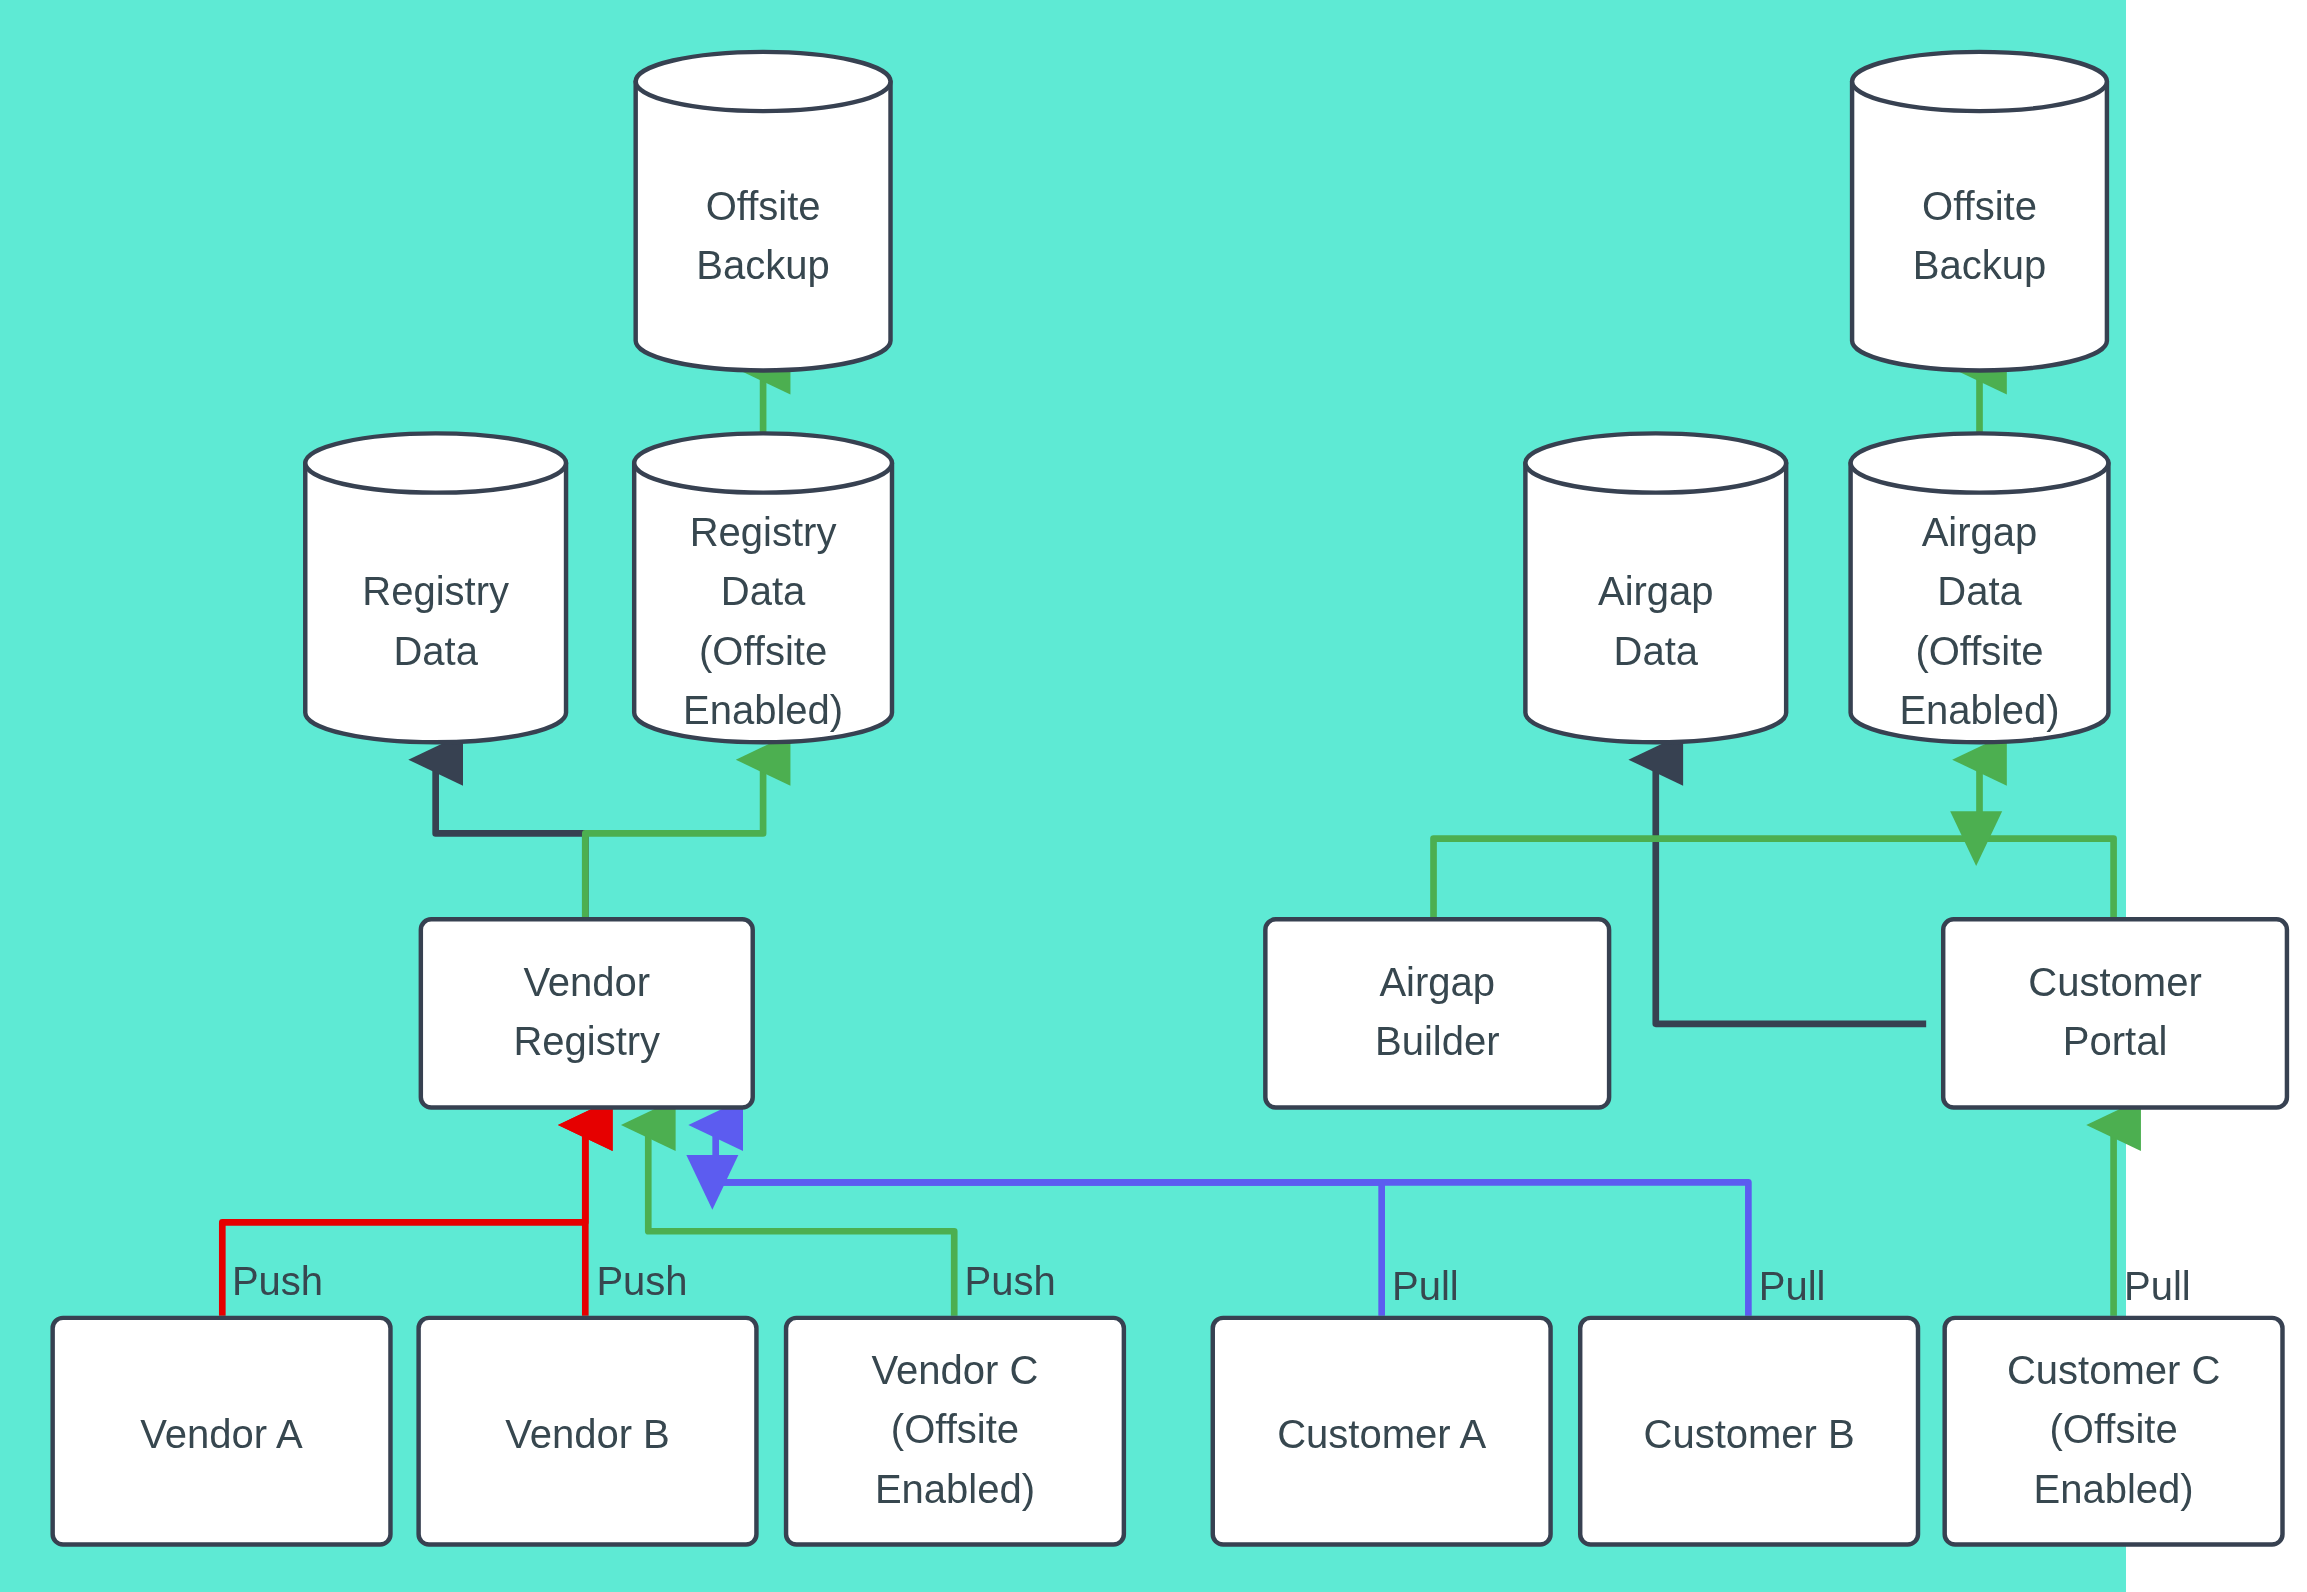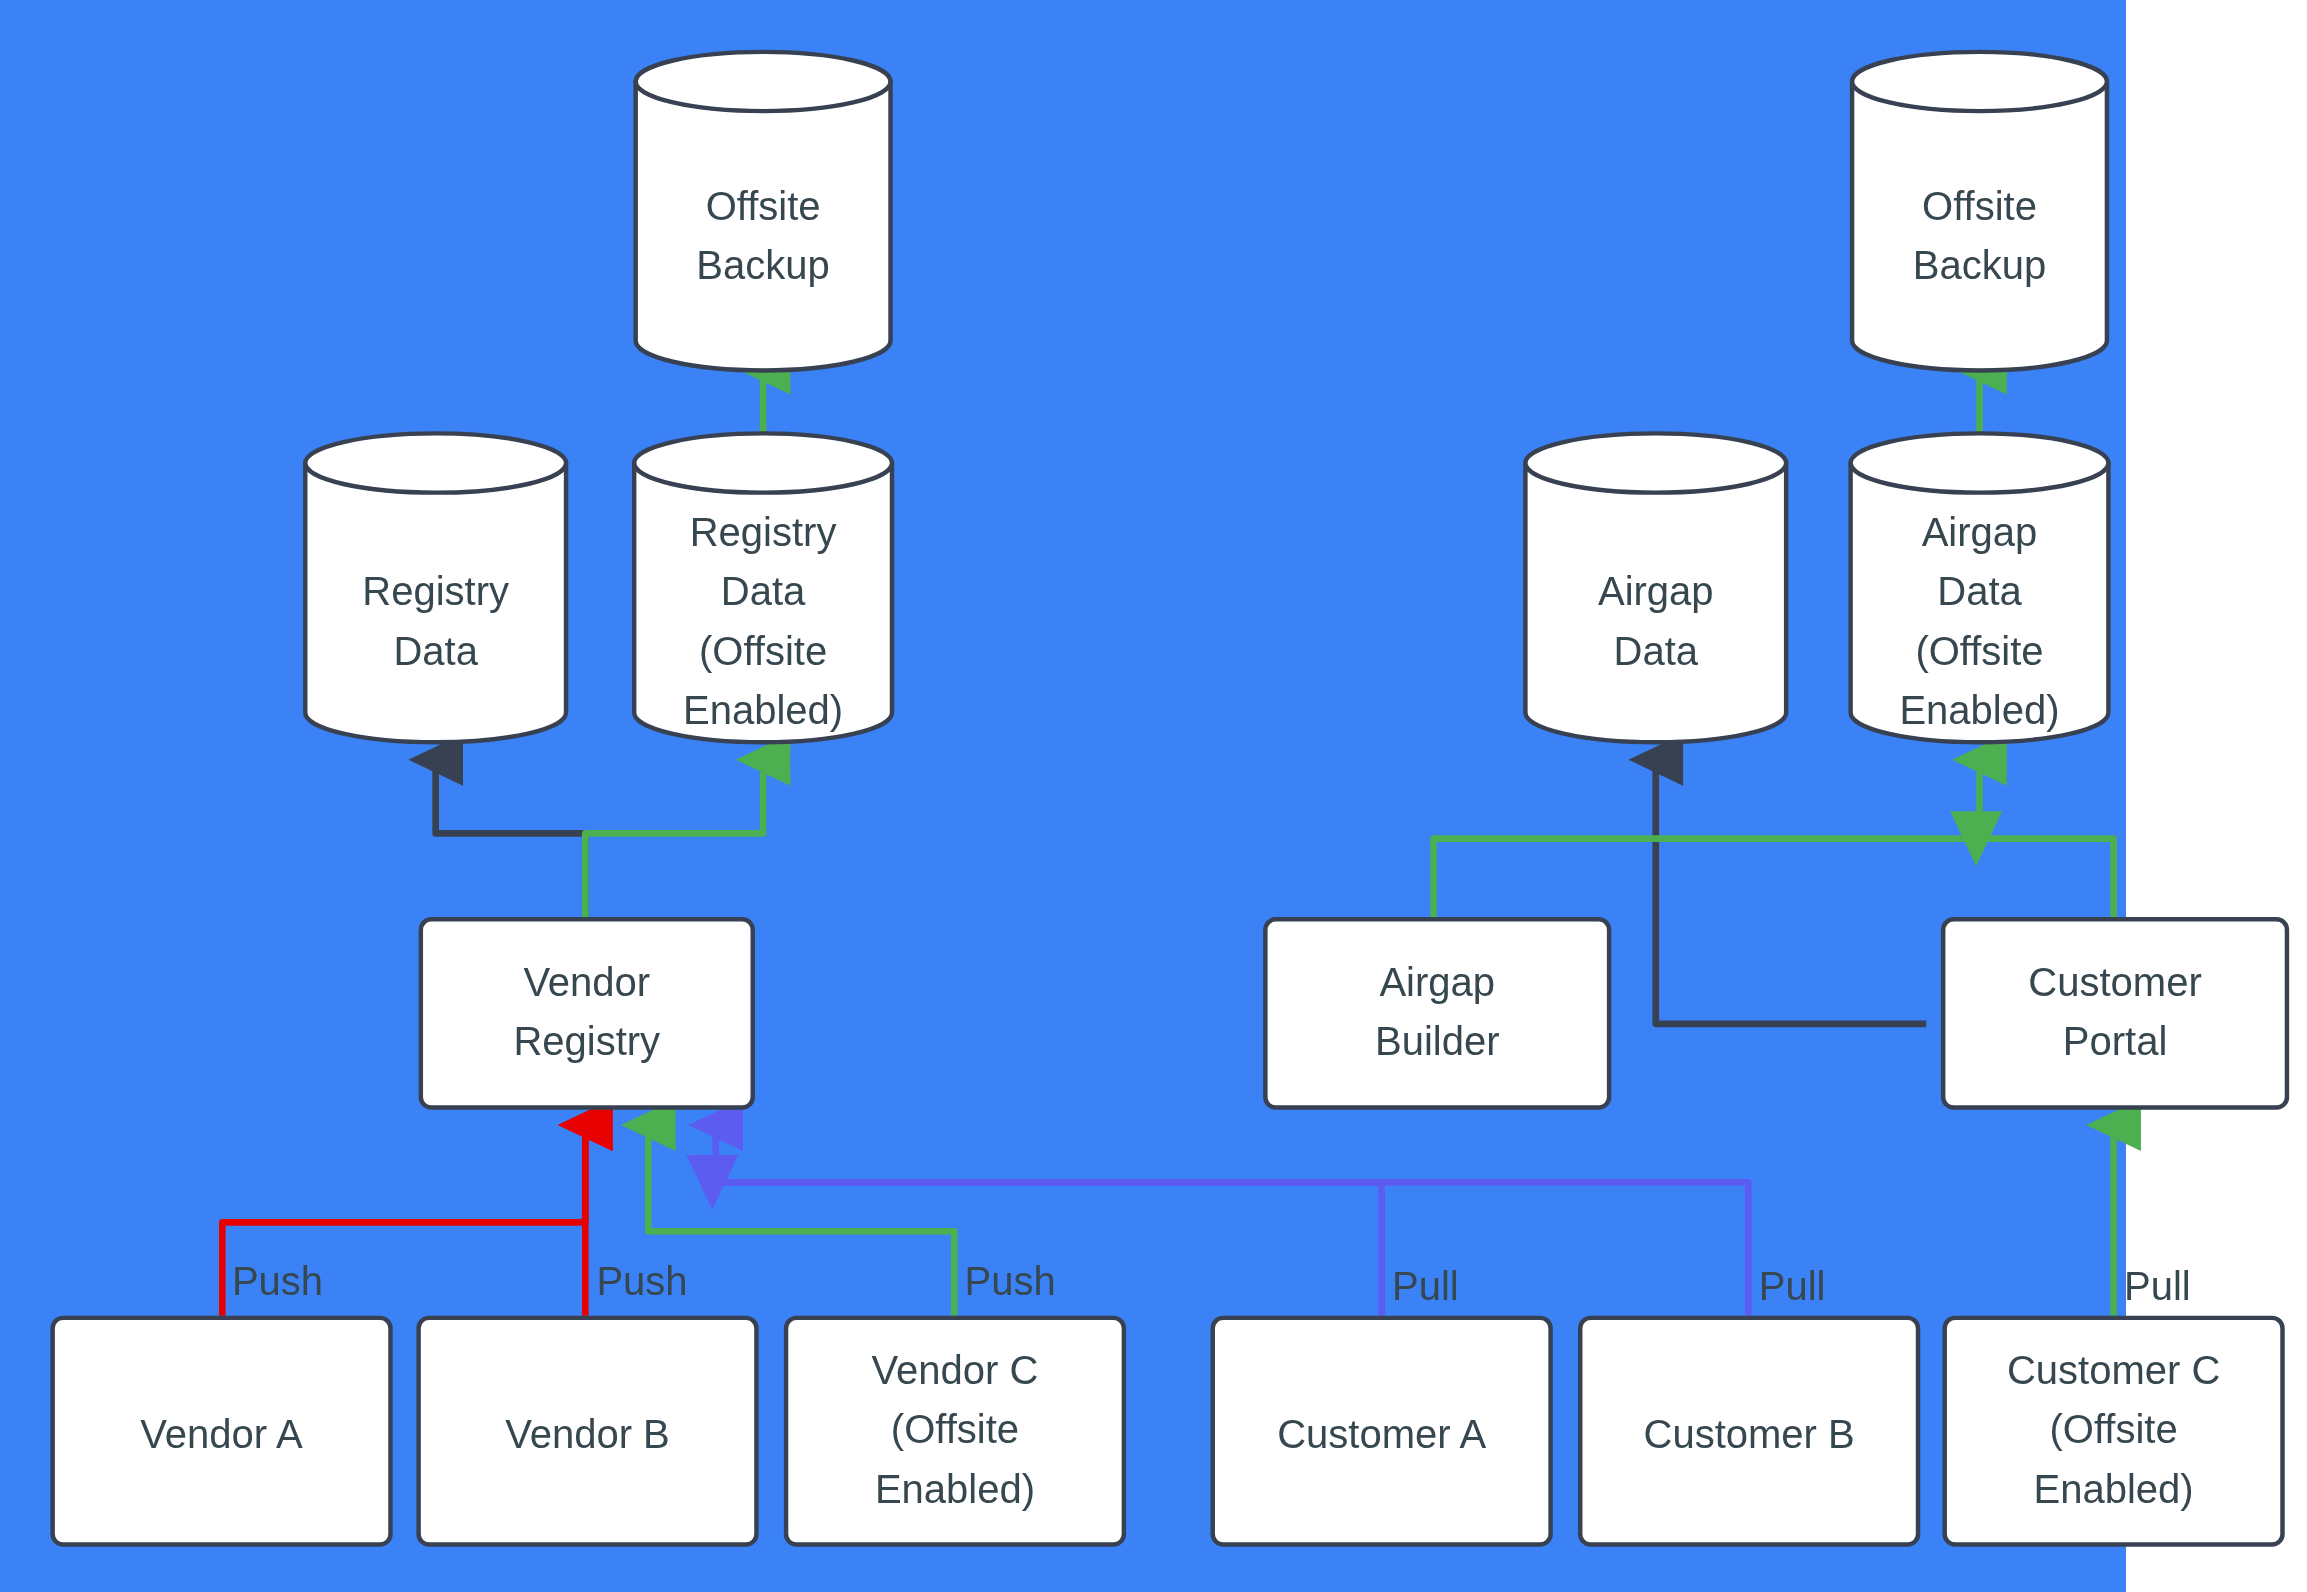"Offsite" #diagram-root { background: #3b82f6 -> #5eead4 }
